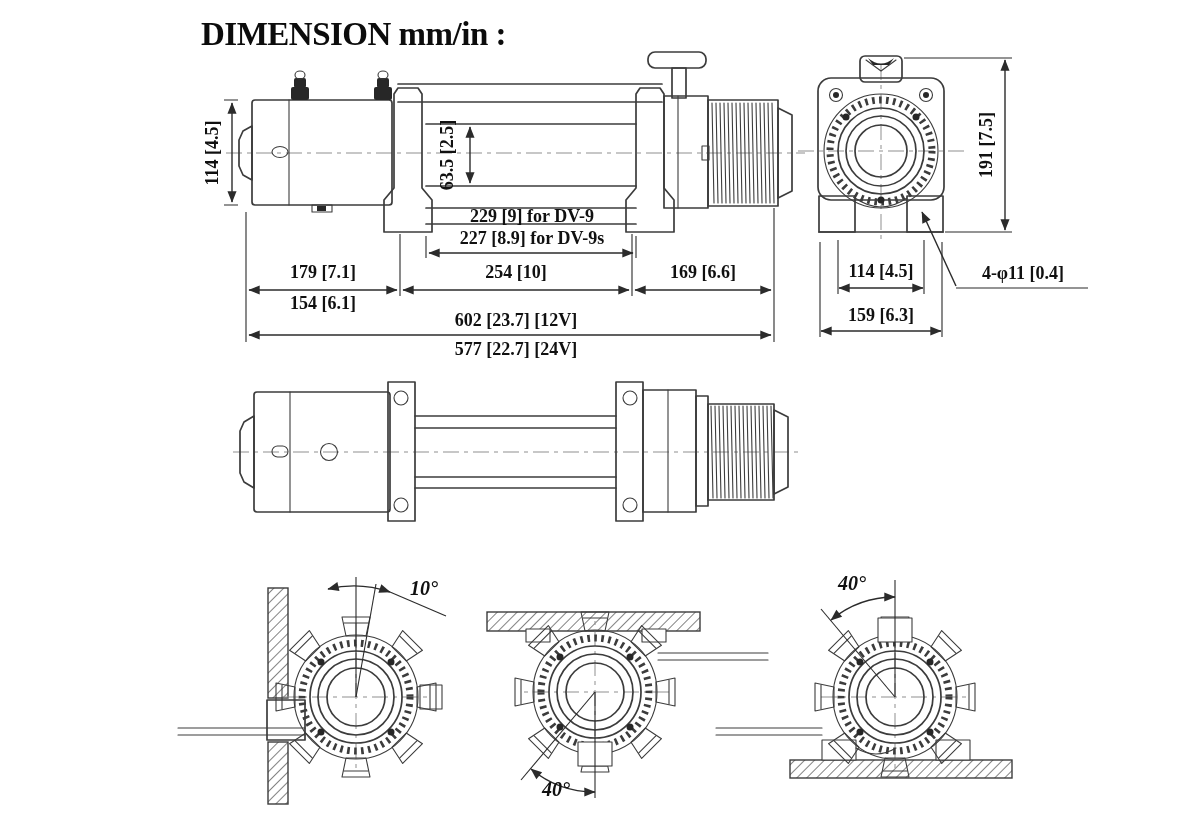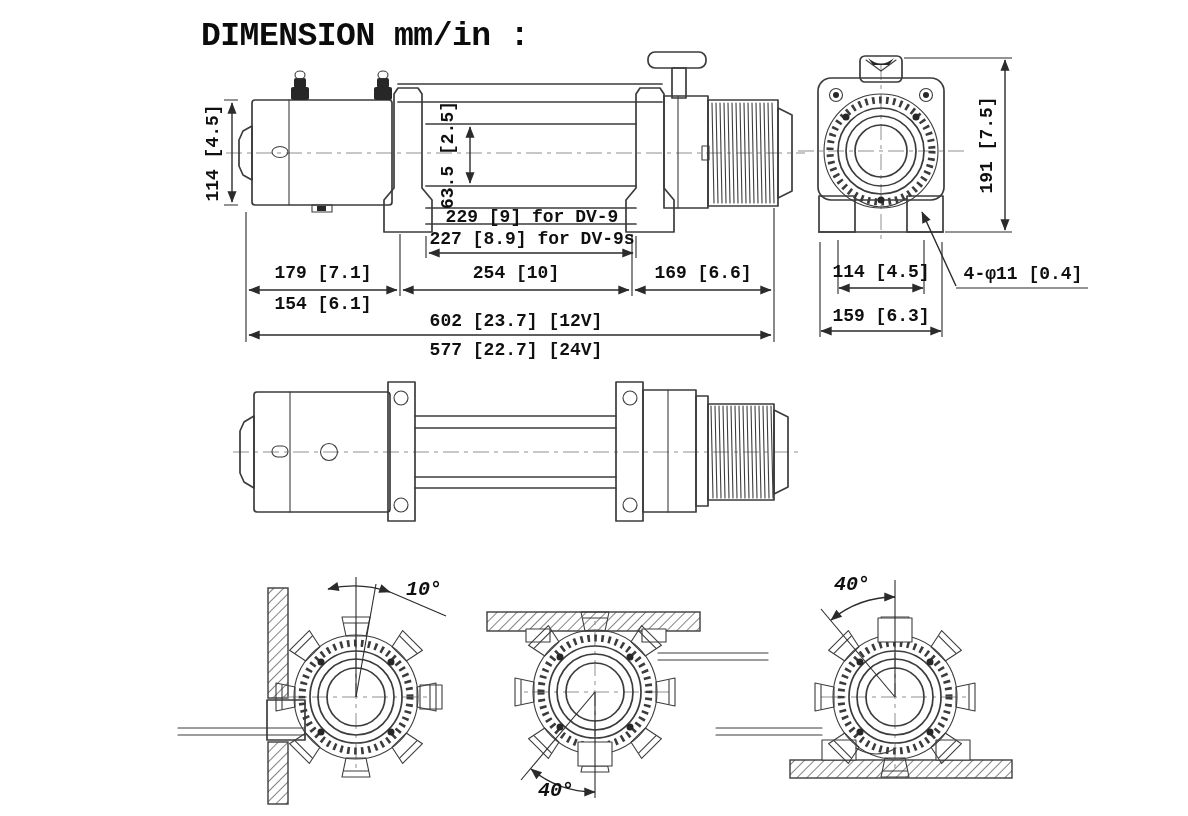"DIMENSION mm/in :" .stage { font-family: Liberation Mono, monospace -> Liberation Serif, serif }
